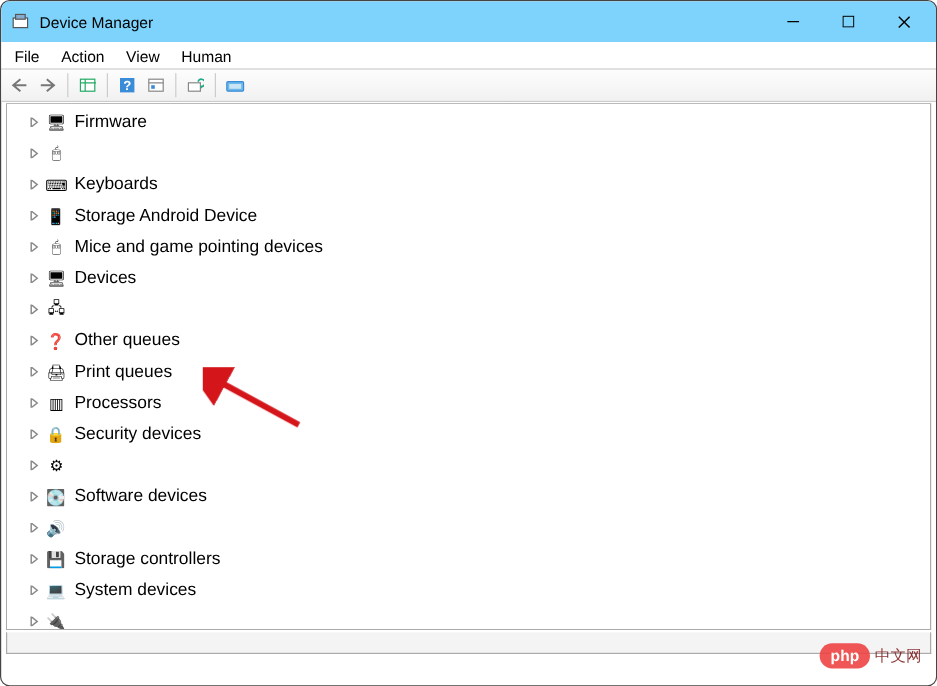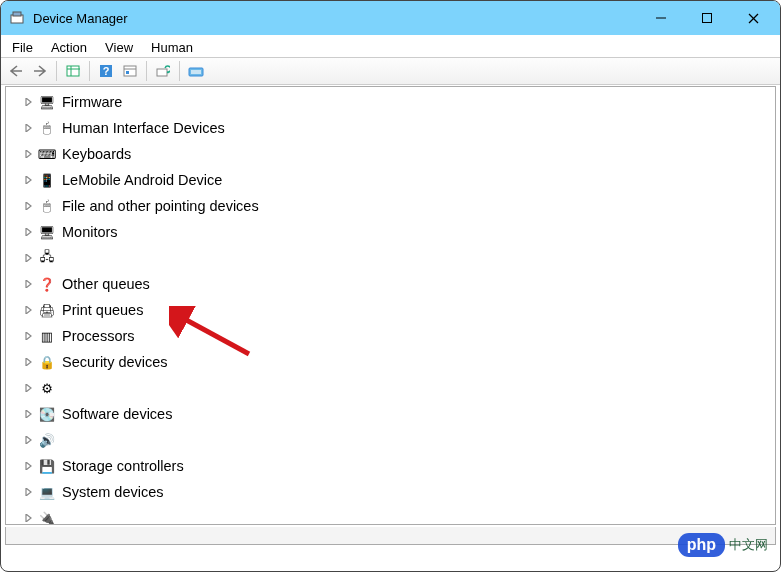"Human Interface Devices" span.node-label { html: <span>Human Interface Devices</span> -> none }
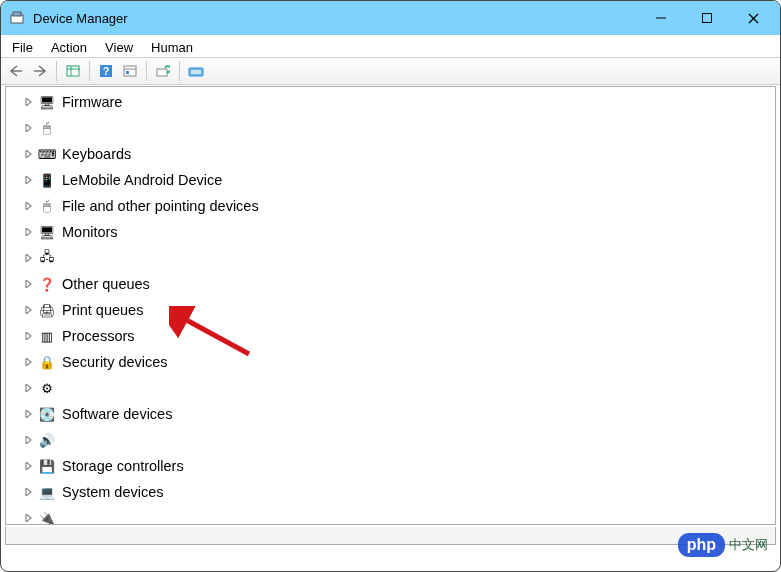"LeMobile Android Device" span.node-label { text: LeMobile -> Storage }
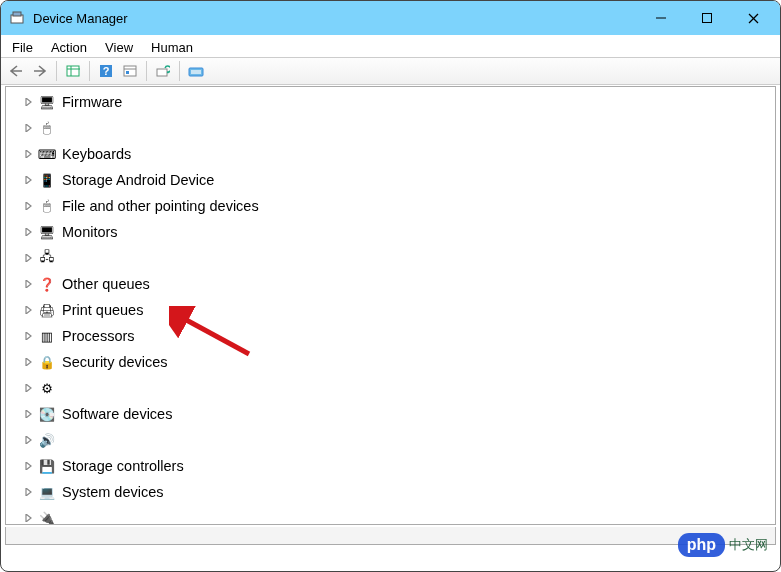"File and other pointing devices" span.node-label { text: File and other -> Mice and game }
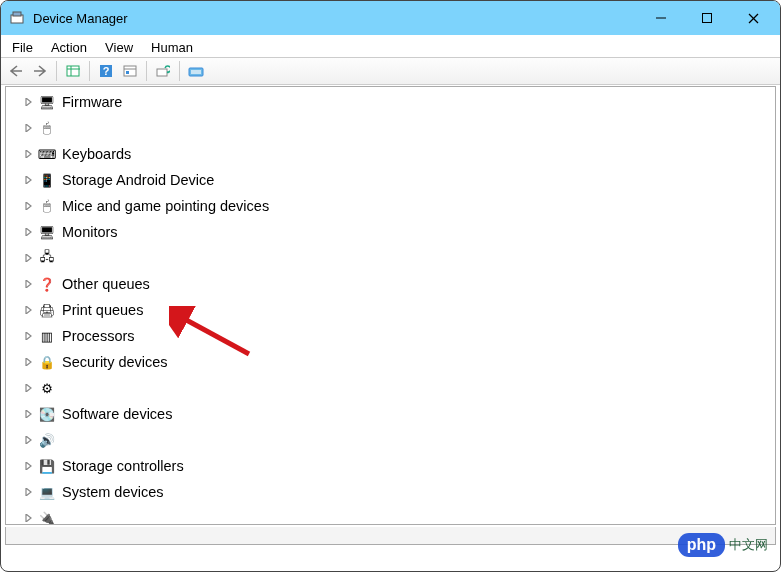"Monitors" span.node-label { text: Monitors -> Devices }
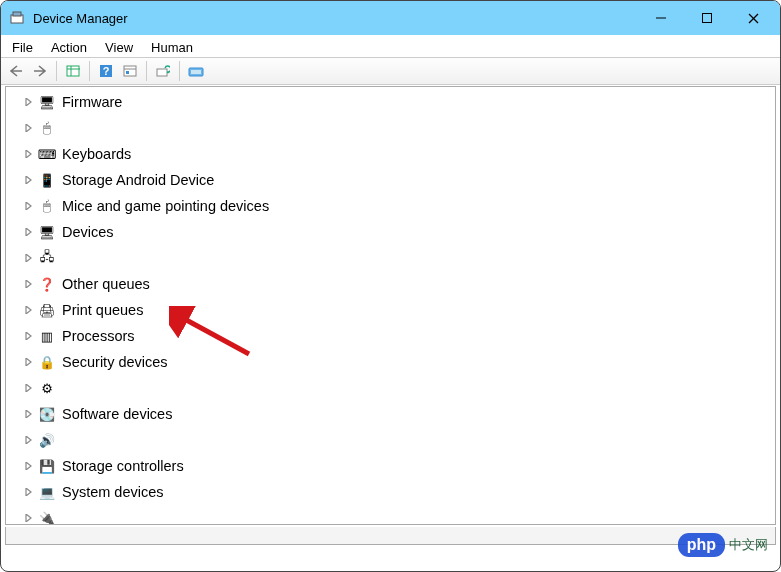"php" .wm-bubble { background: #1d4ed8 -> #ef4444; font-size: 16px -> 13px }
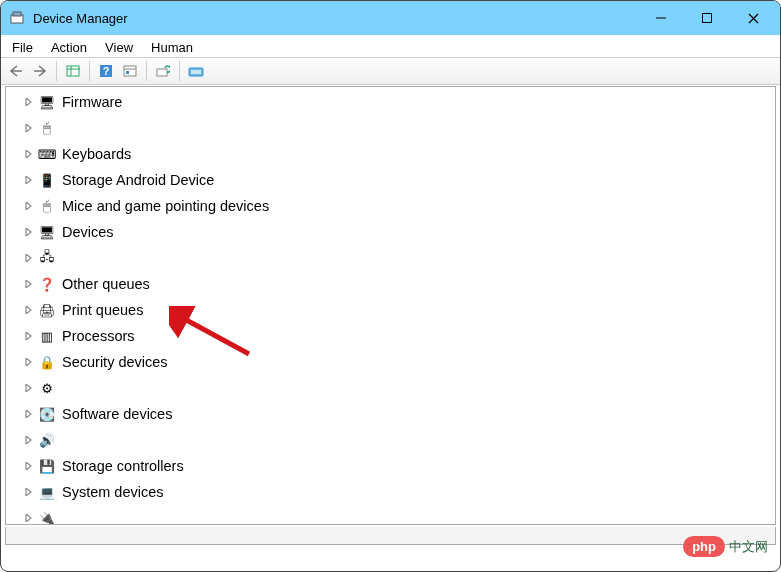"中文网" .wm-text { color: #14532d -> #7f1d1d }
